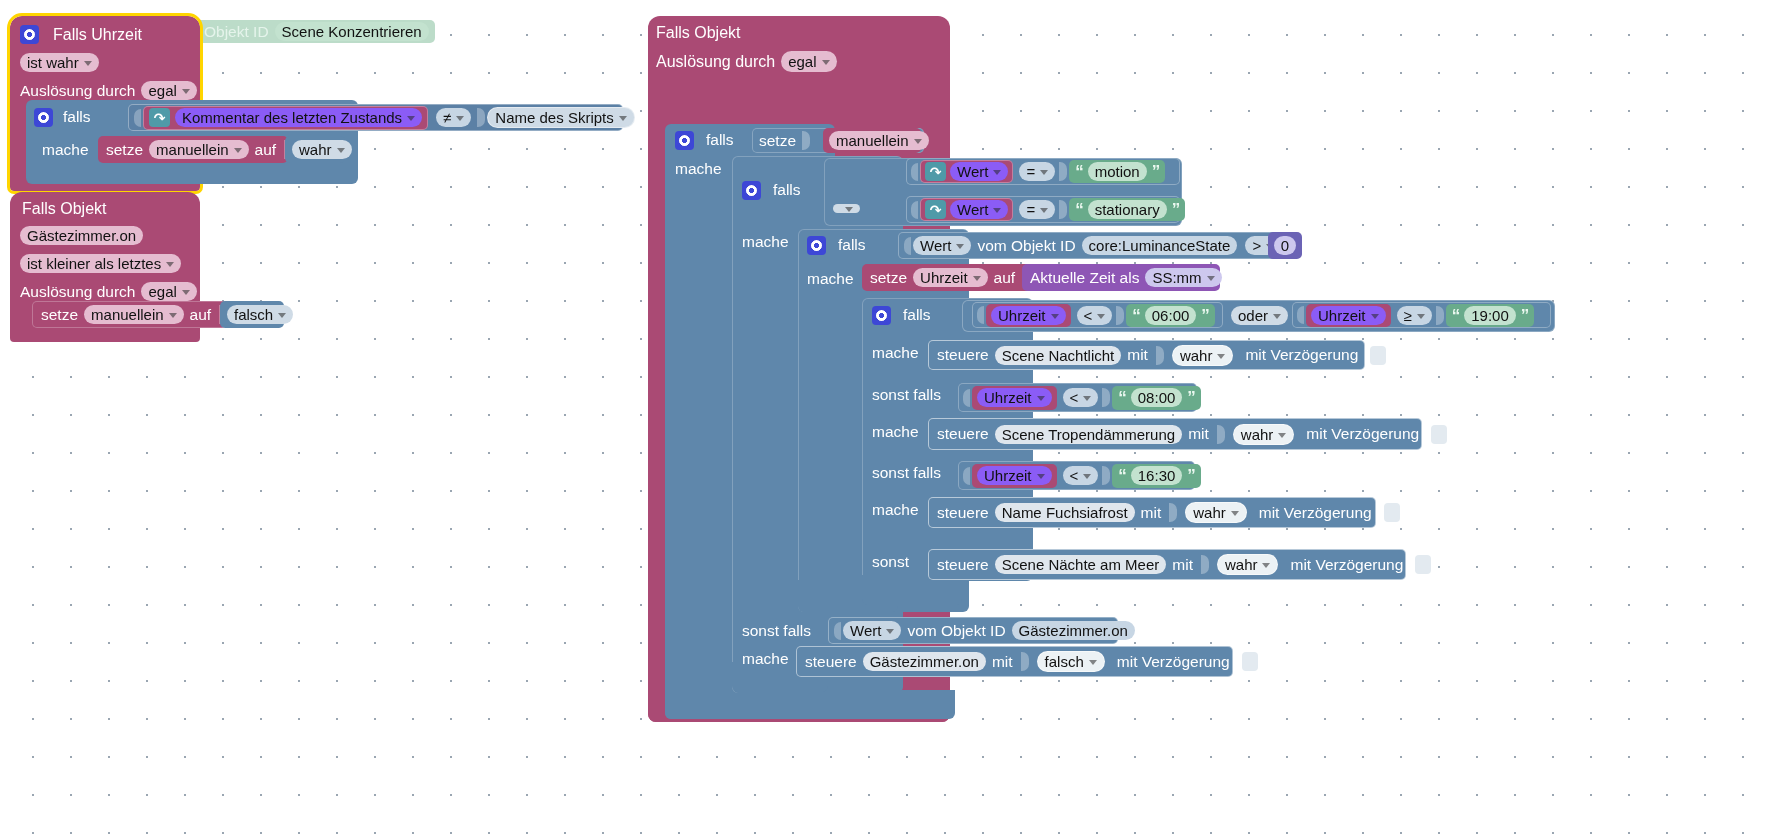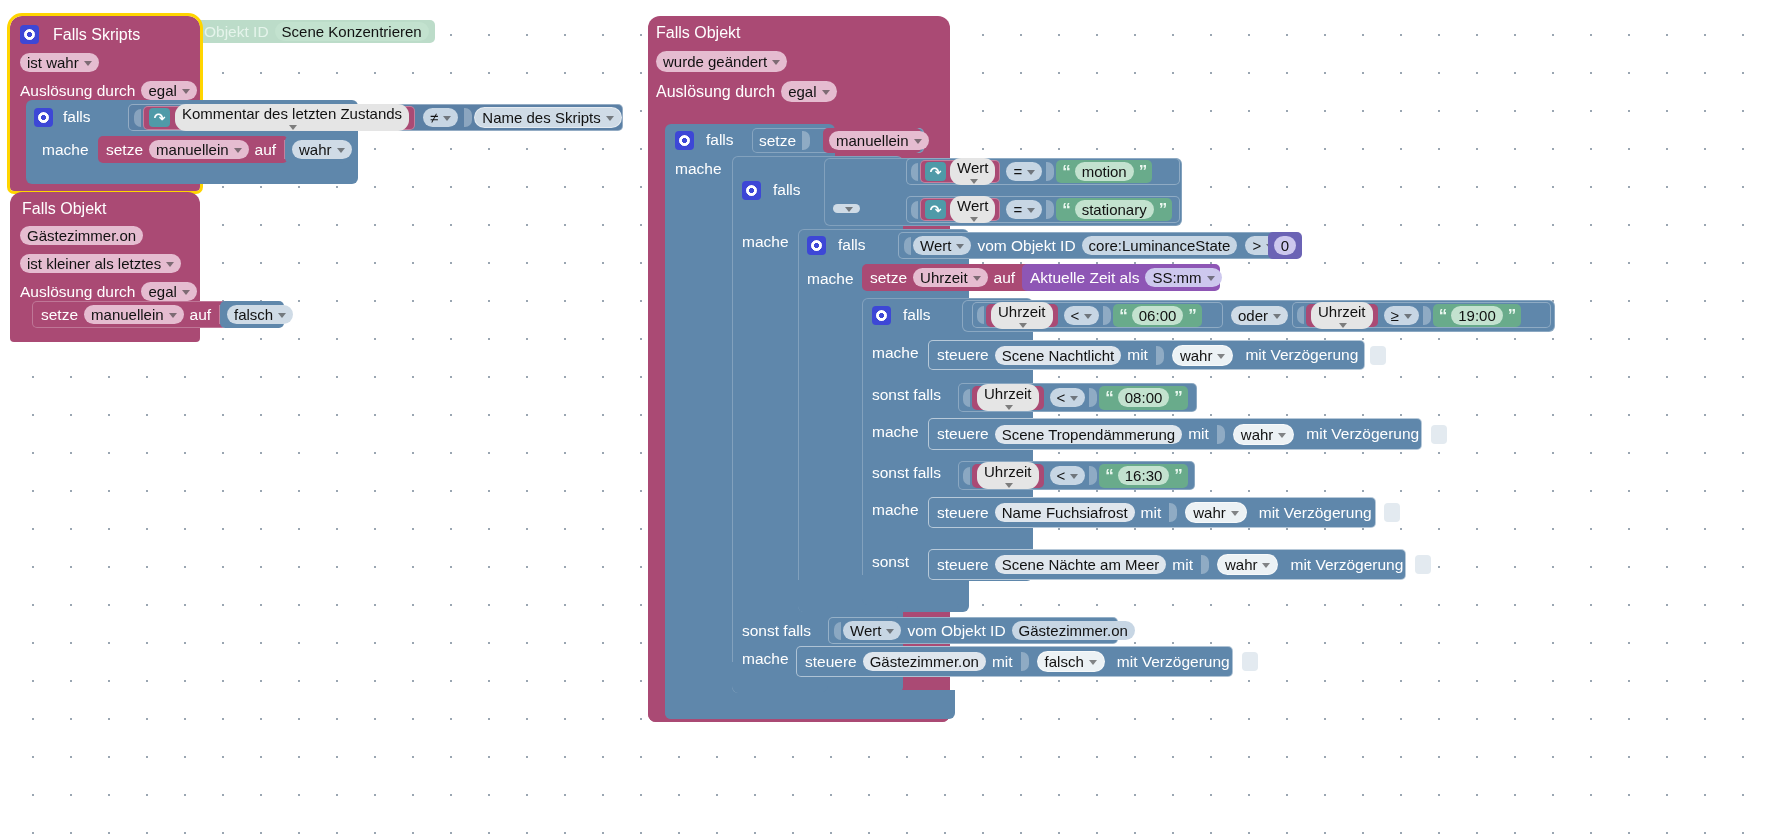"Falls Skripts" span.lbl { text: Skripts -> Uhrzeit }
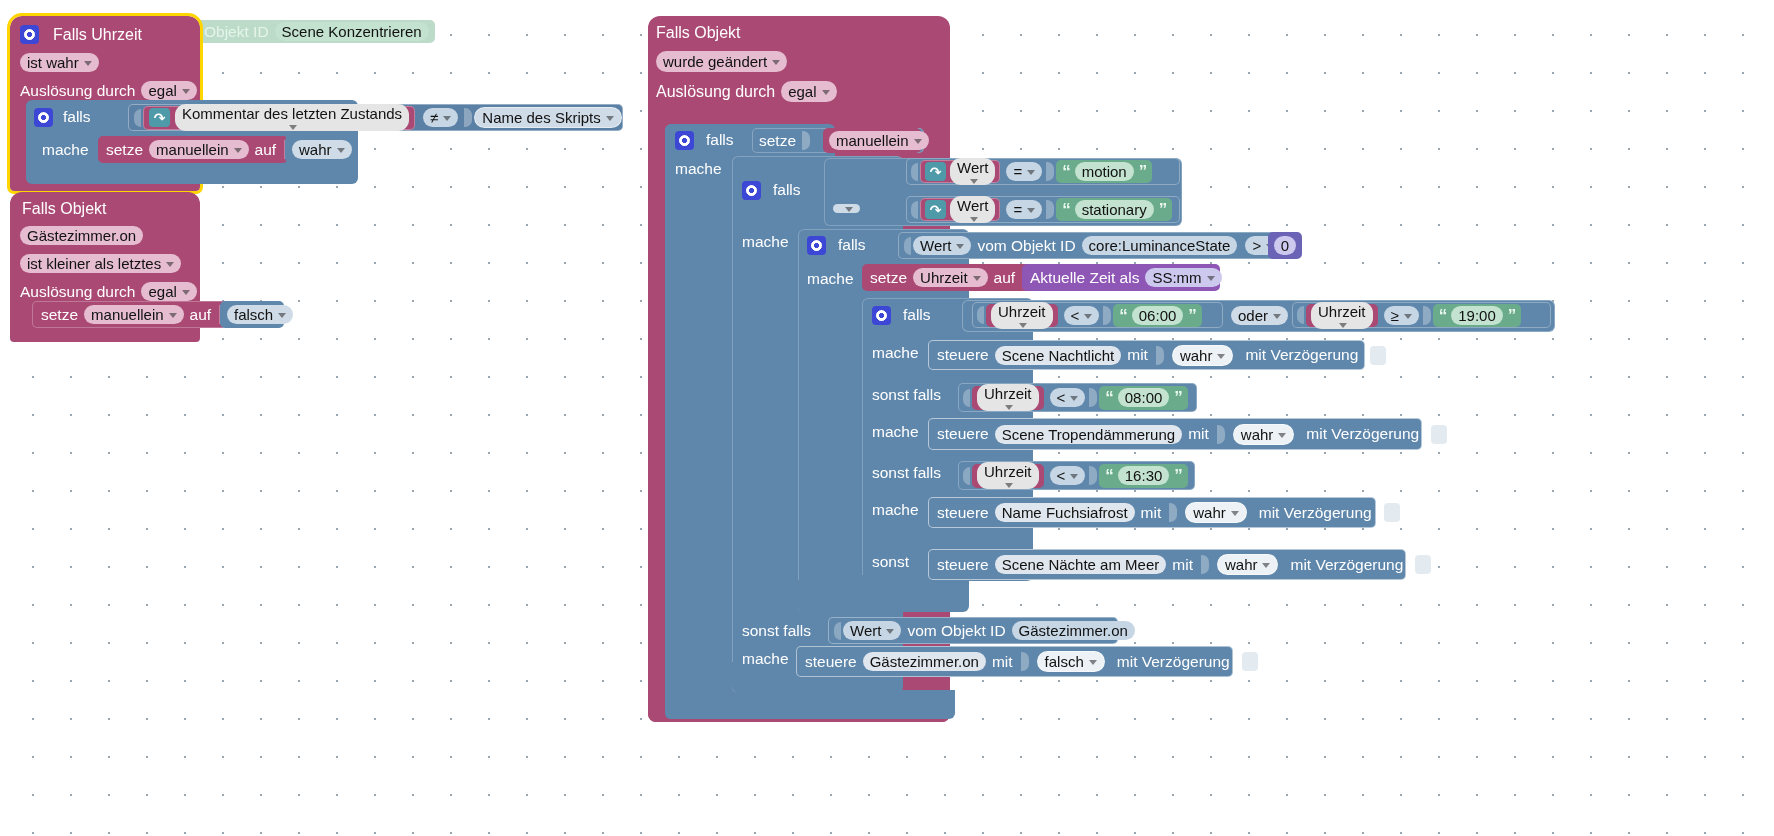"wurde geändert" div { html: <div> <span> <span>wurde geändert</span> <i></i> </span> </div> -> none }
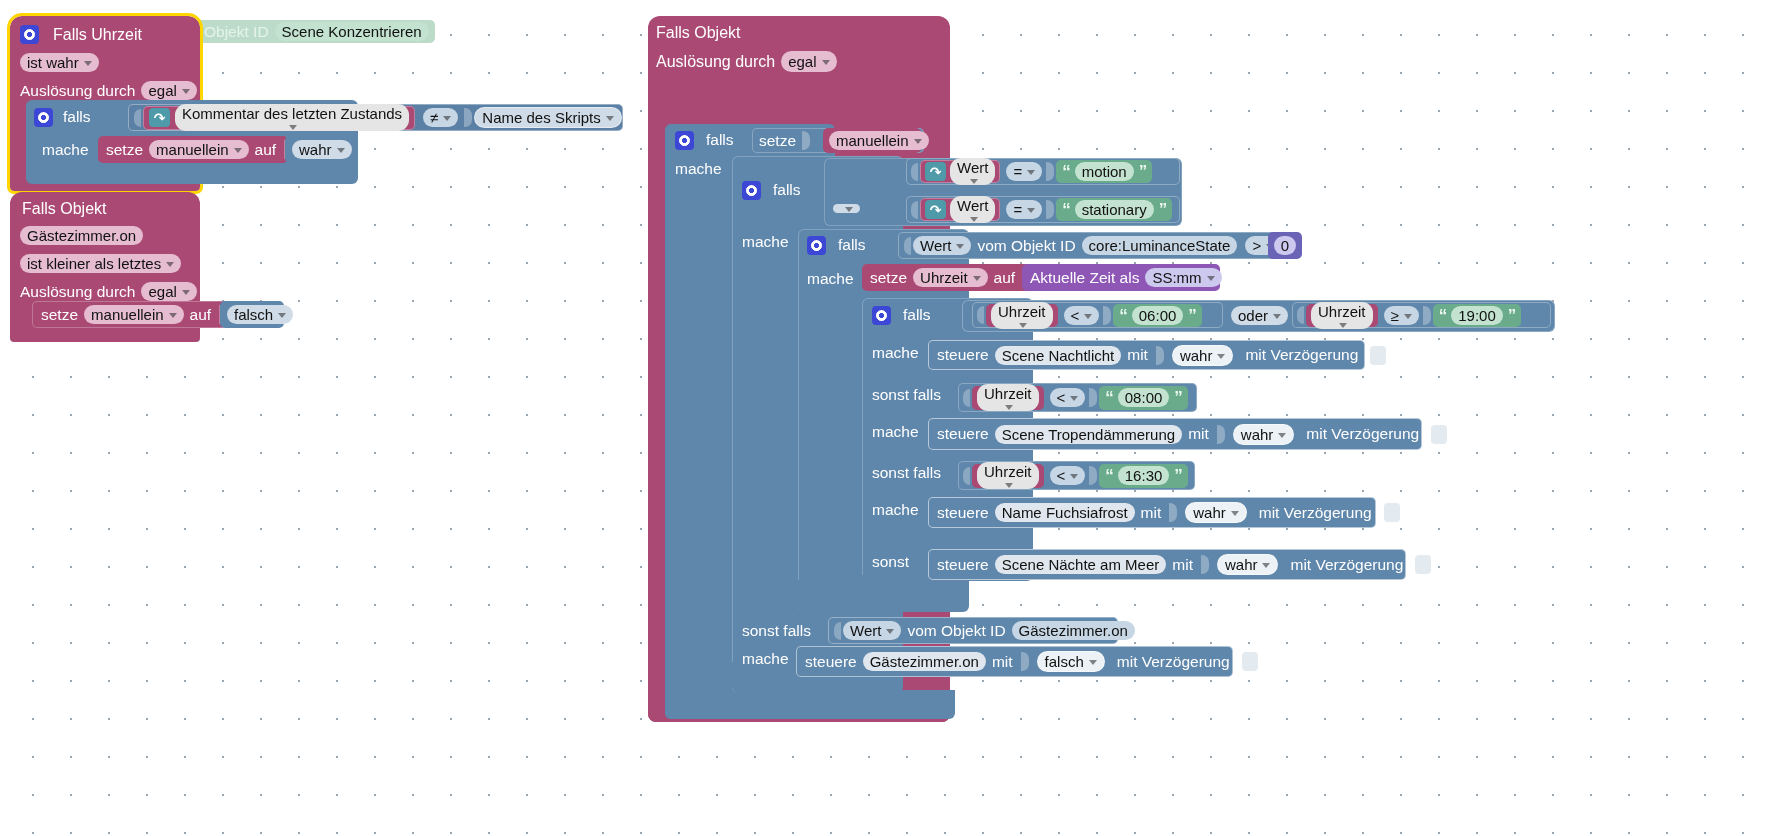"Kommentar des letzten Zustands" .f-pinkdeep { background: #e5e5e5 -> #8b5cf6; flex-direction: column -> none }
